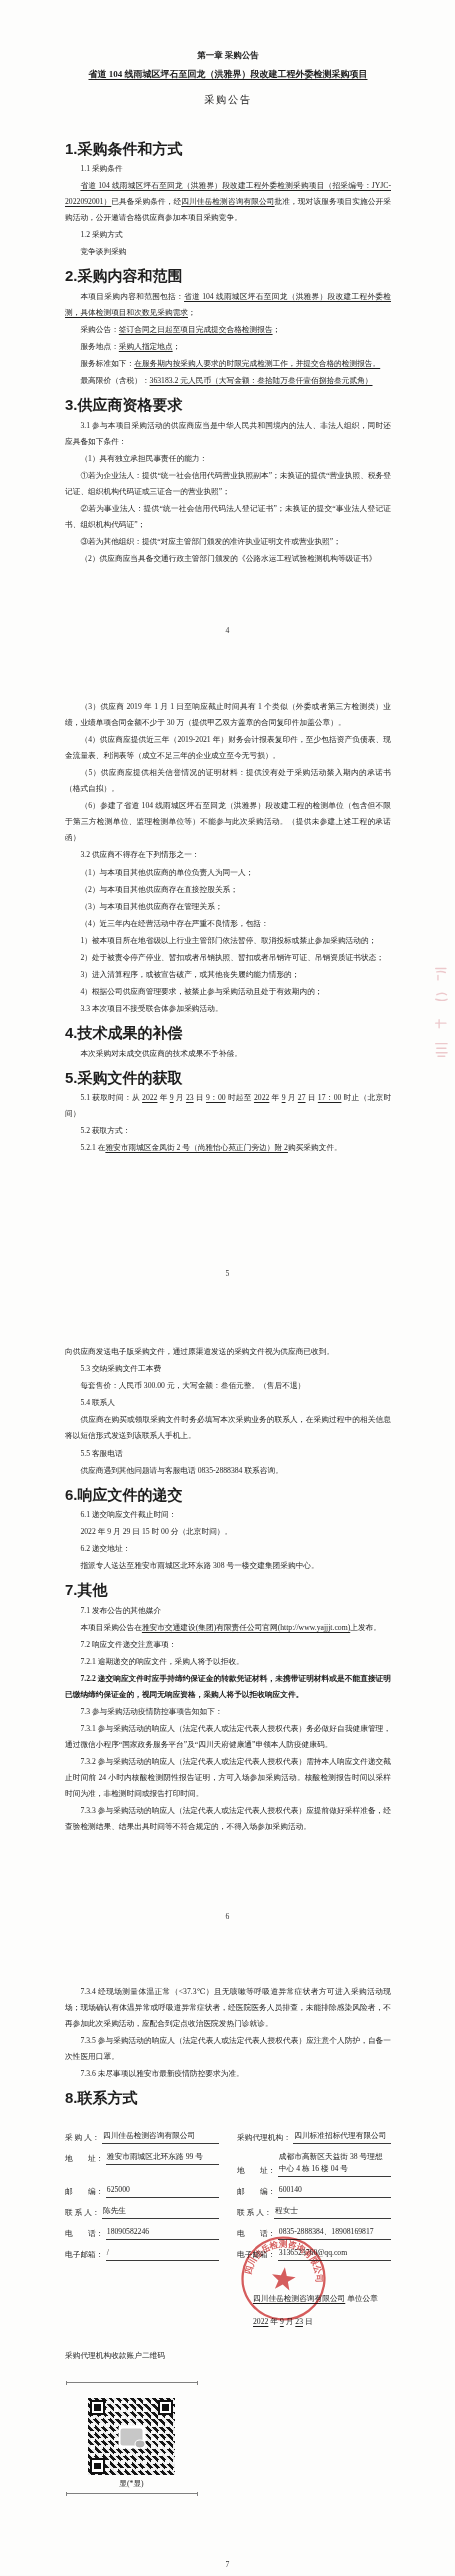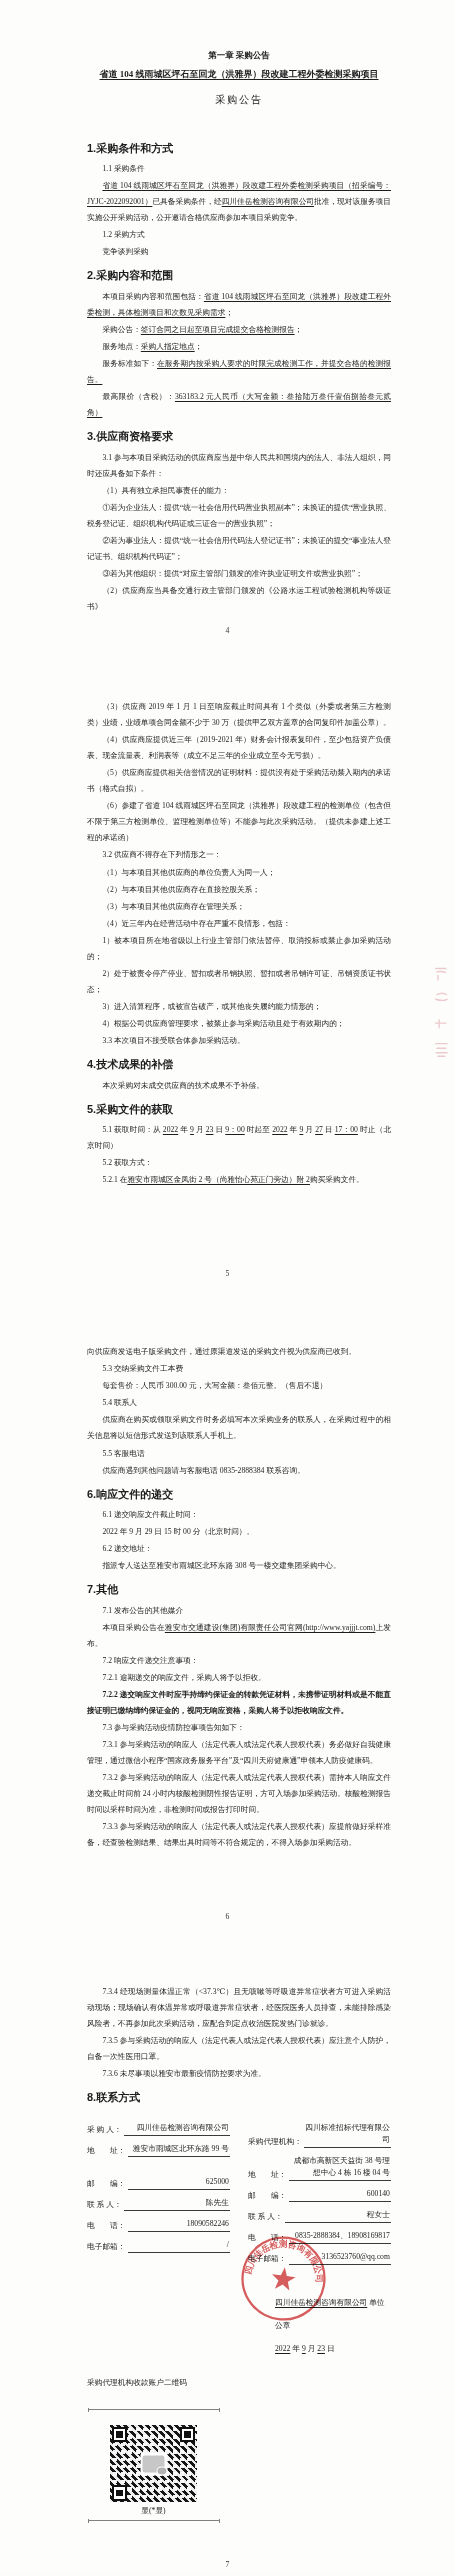"第一章 采购公告" .sheet { padding: 0 64px 0 87px -> 0 64px 0 65px }
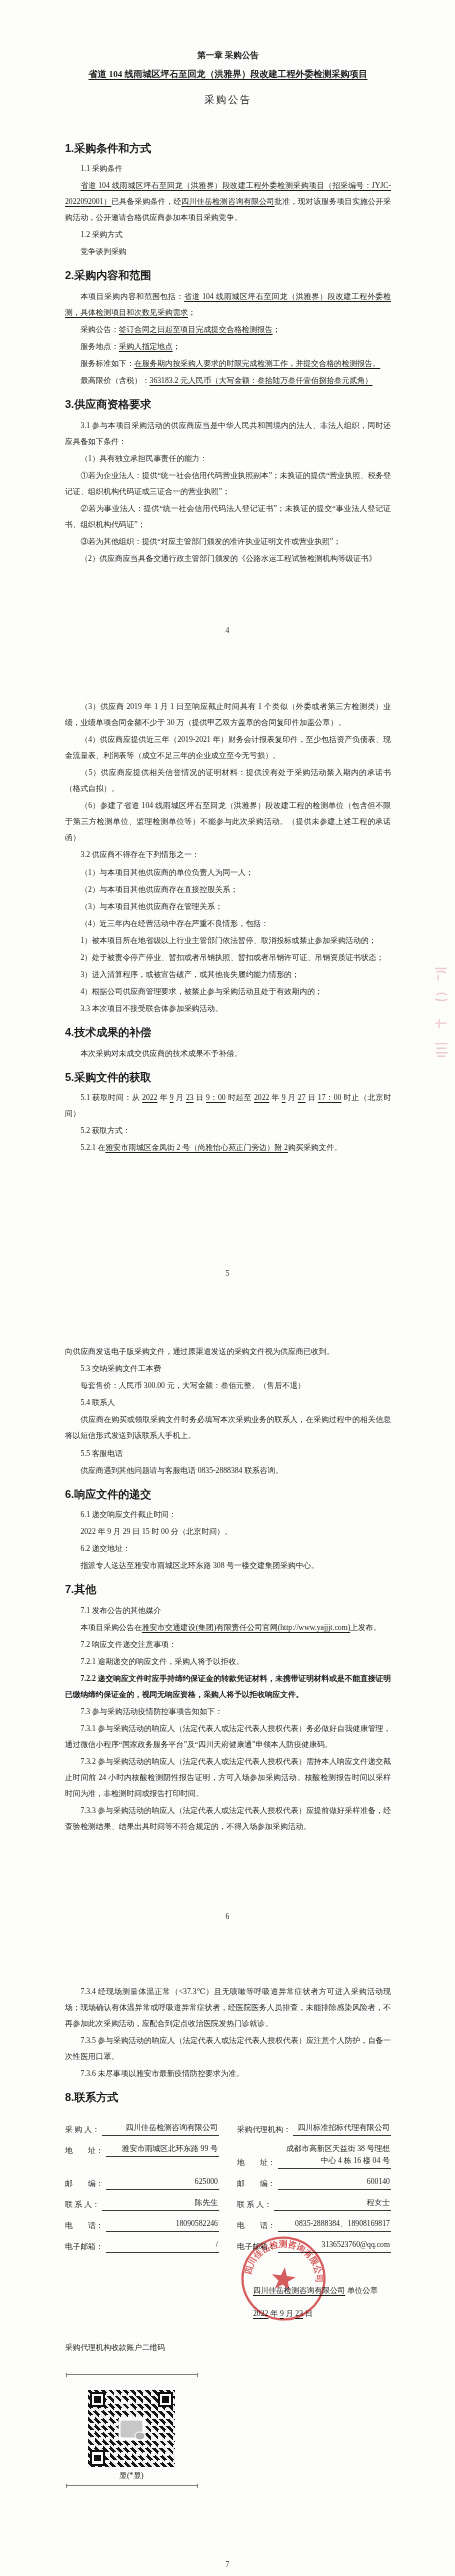"1.采购条件和方式" .h { font-size: 11px -> 15px }
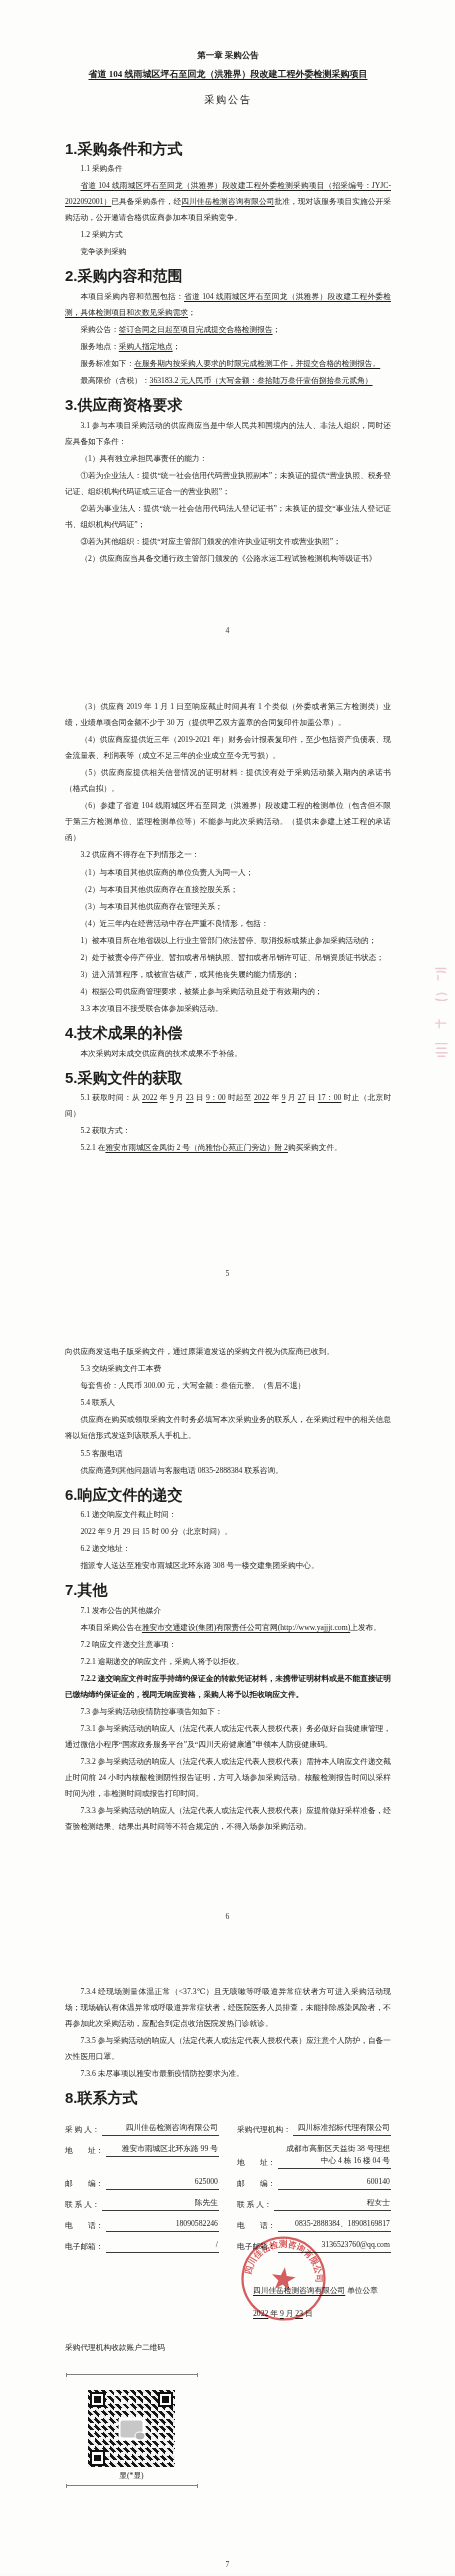"采 购 人：" .contacts { margin-top: 17px -> 25px; text-align: right -> none }
